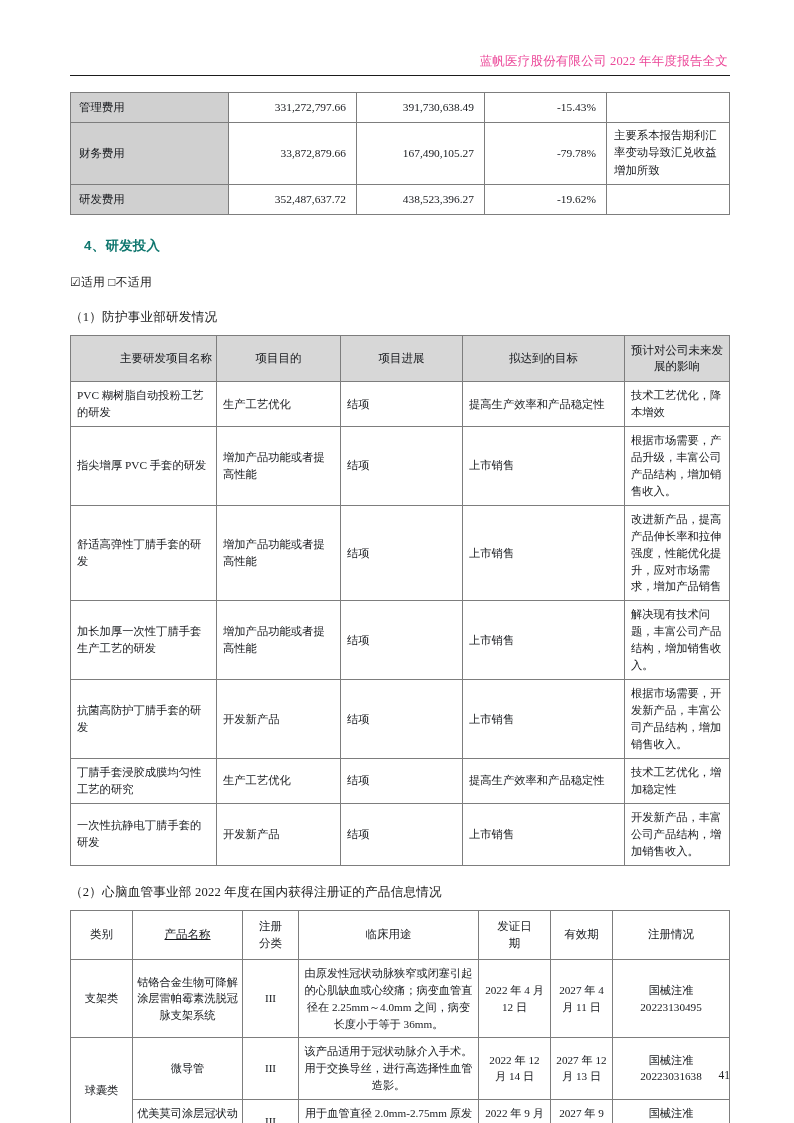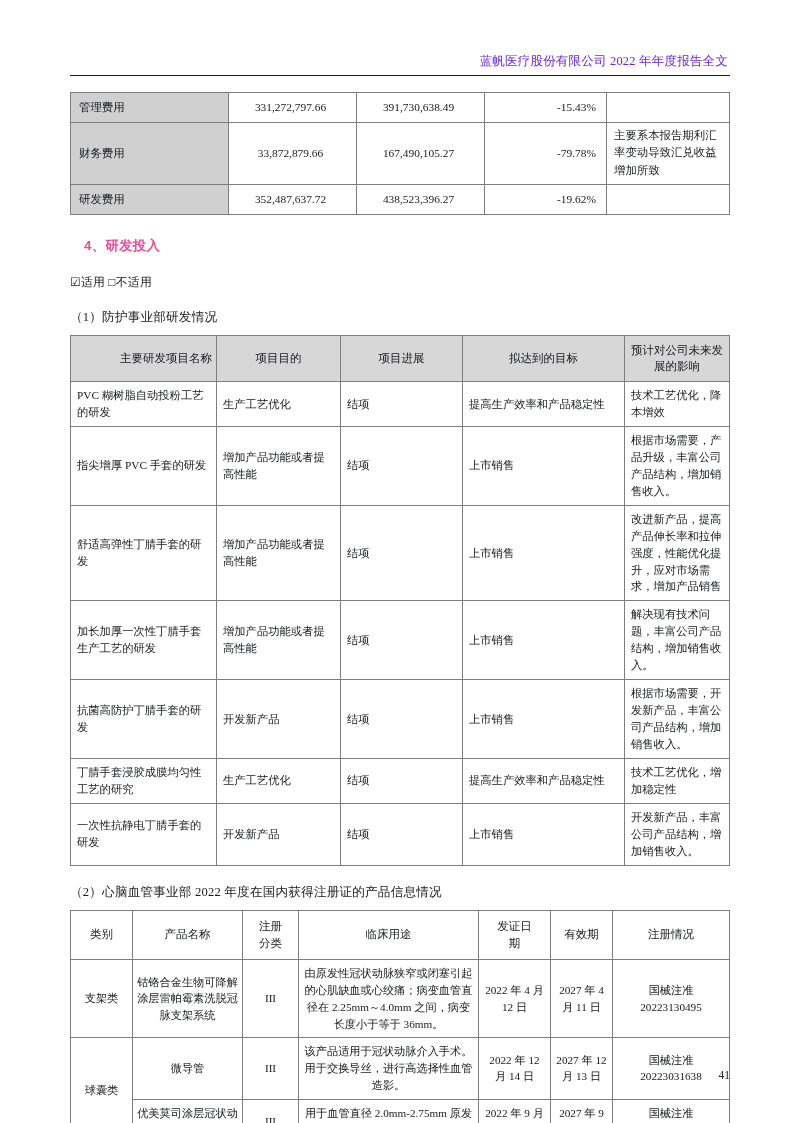"蓝帆医疗股份有限公司 2022 年年度报告全文" .doc-header { color: #6d28d9 -> #ec4899 }
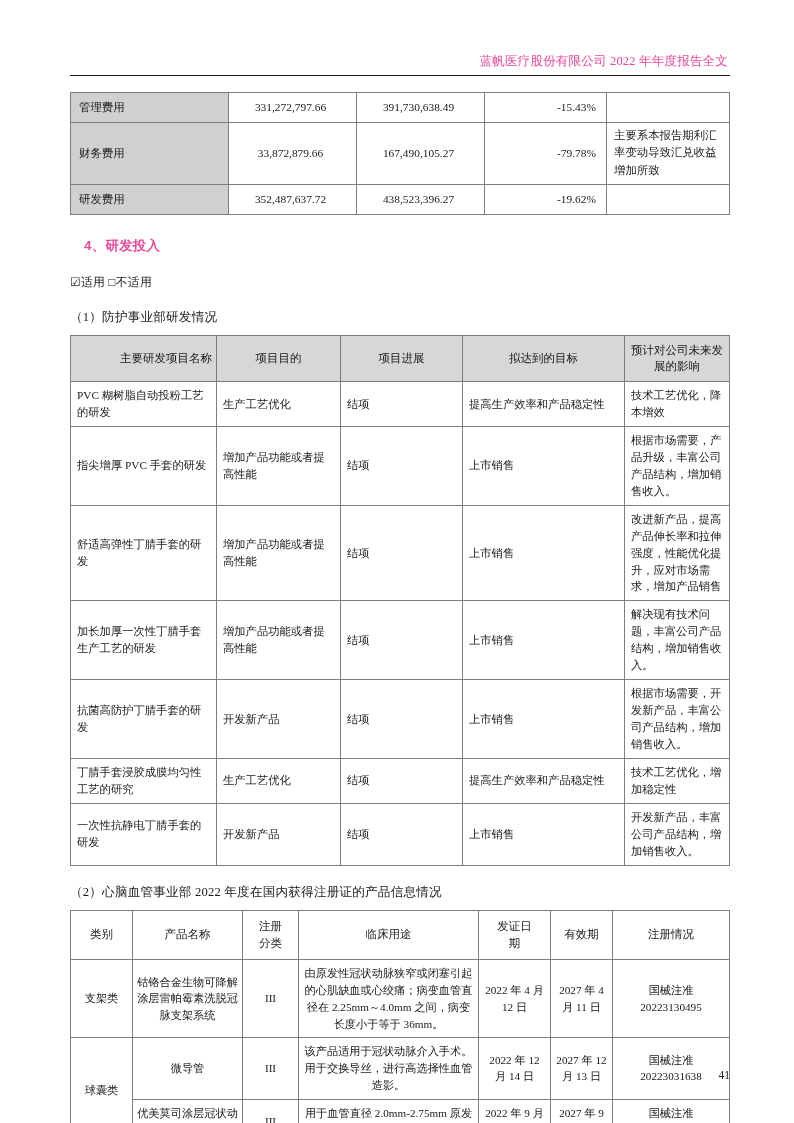"331,272,797.66" .t-expense .c-num { text-align: center -> right }
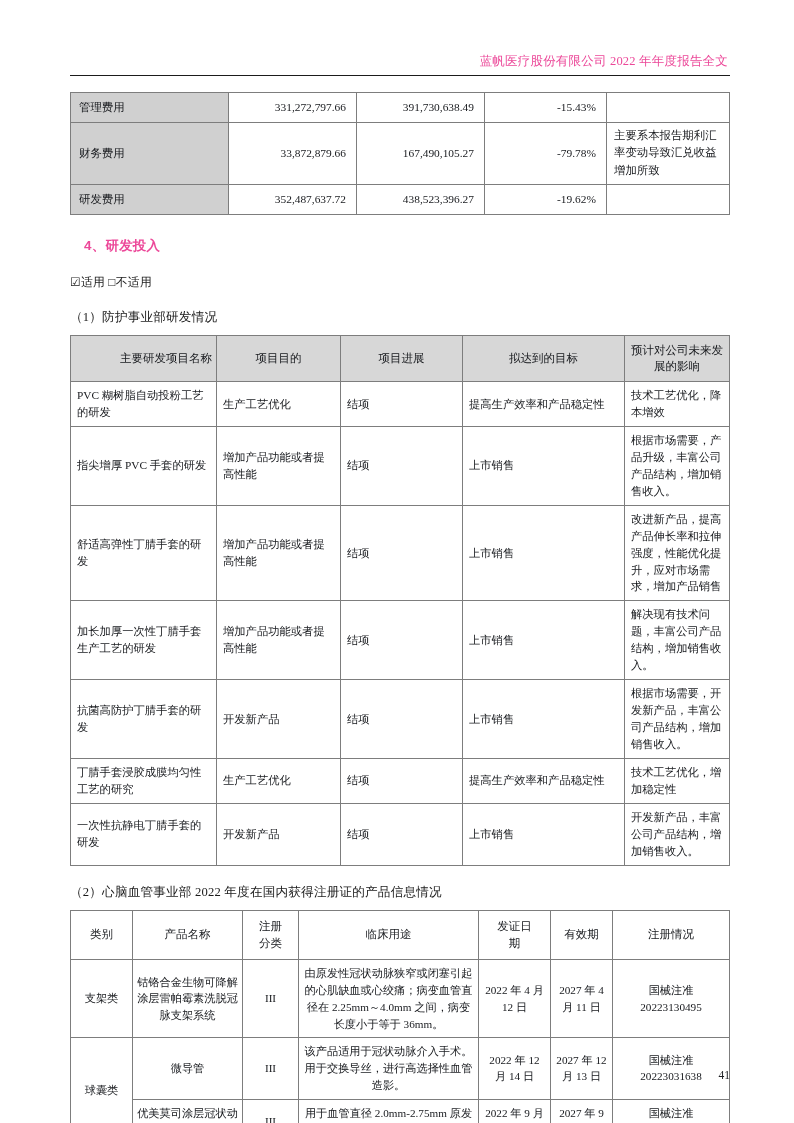"4、研发投入" h2.sec-title { color: #ec4899 -> #0f766e }
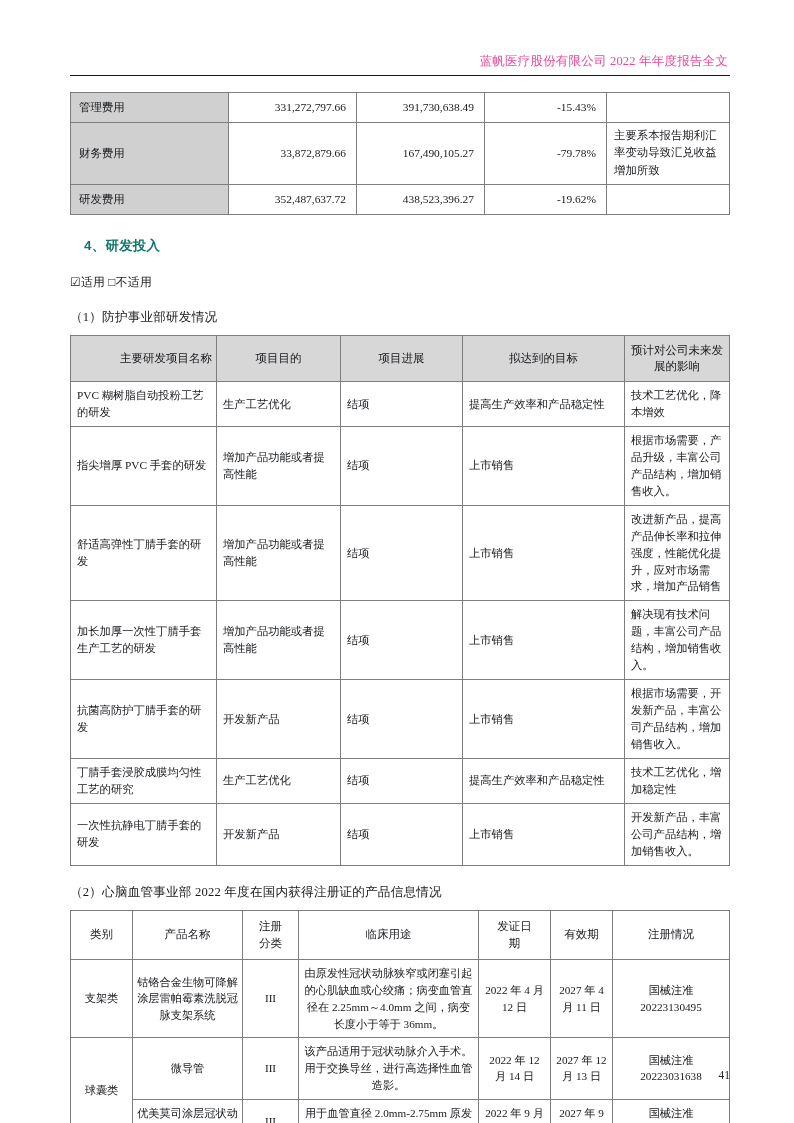"产品名称" .t-reg .r-name { text-decoration: none -> underline }
